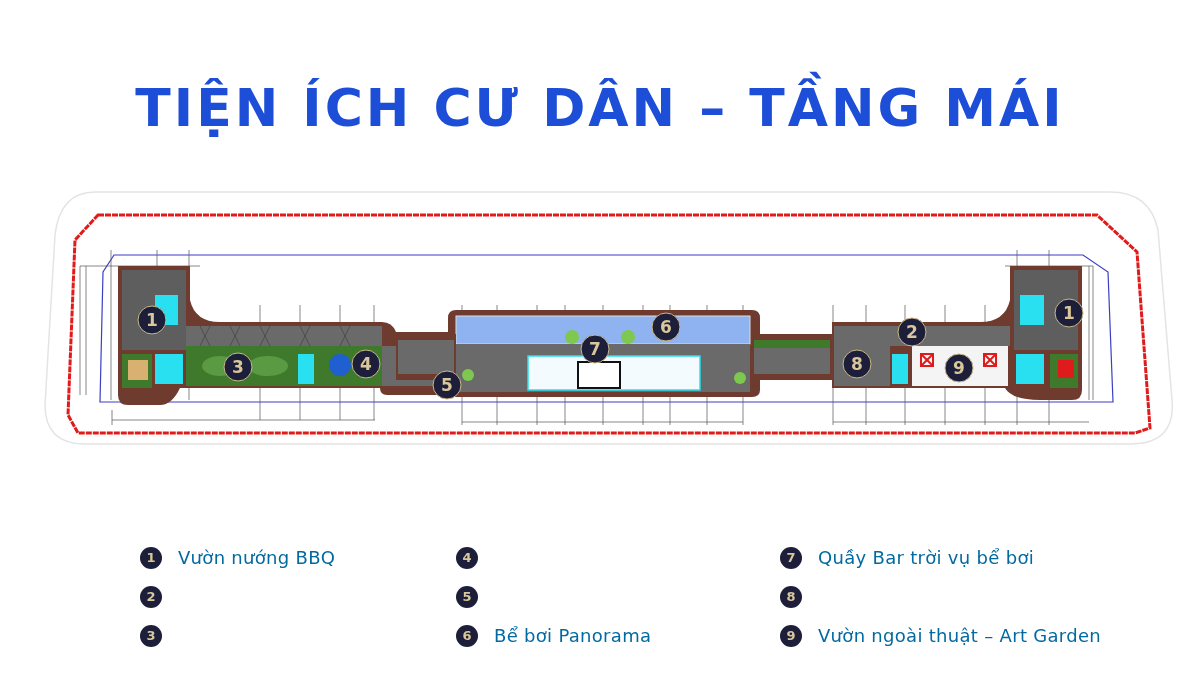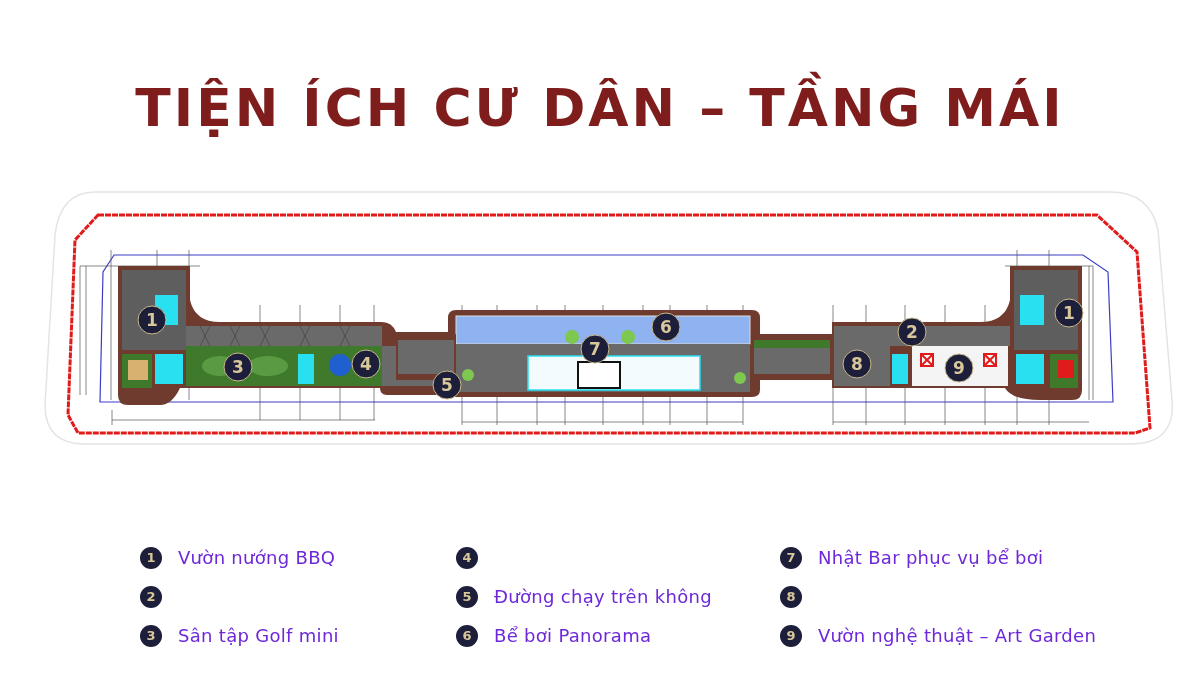"TIỆN ÍCH CƯ DÂN –" .title { color: #7f1d1d -> #1d4ed8 }
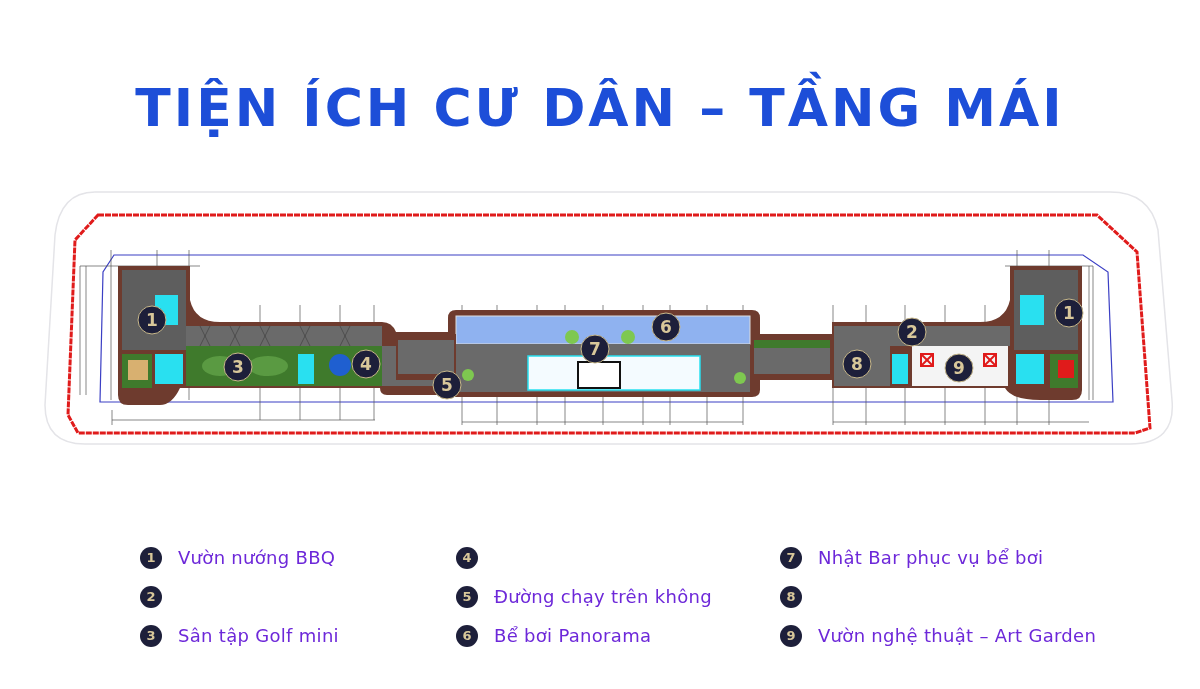"Vườn nướng BBQ" .label { color: #6d28d9 -> #0369a1 }
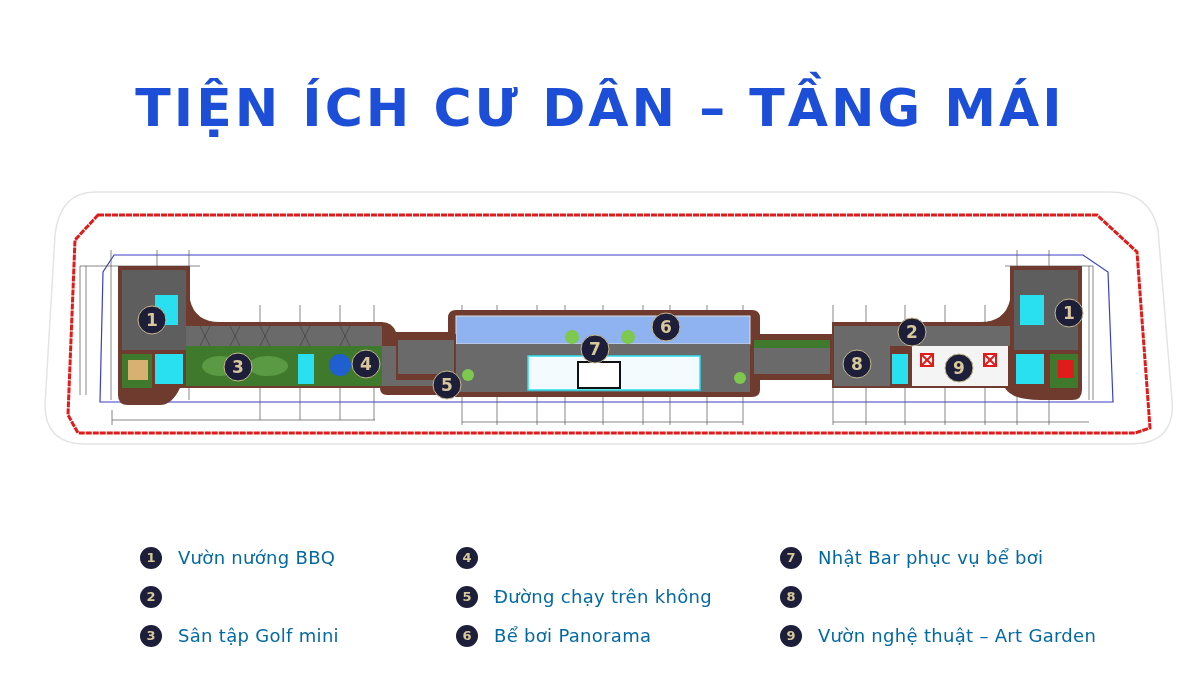"Nhật Bar phục vụ bể" span.label { text: Nhật Bar phục -> Quầy Bar trời }
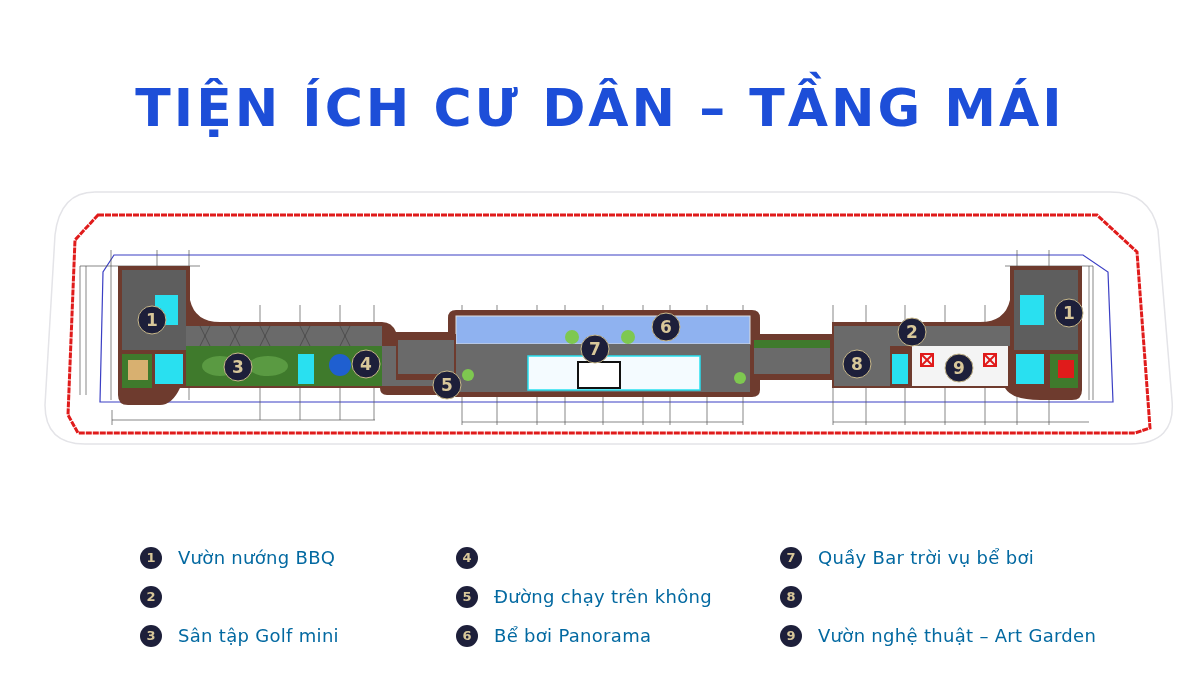"Đường chạy trên không" span.label { html: <span>Đường chạy trên không</span> -> none }
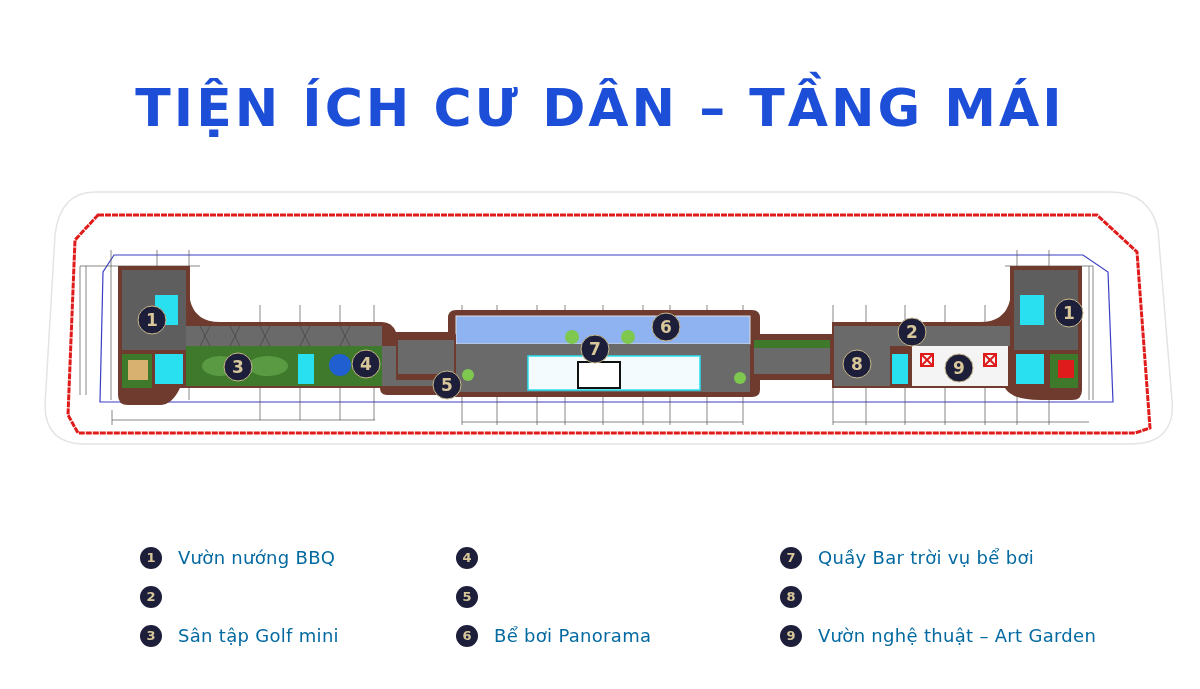"Sân tập Golf mini" span.label { html: <span>Sân tập Golf mini</span> -> none }
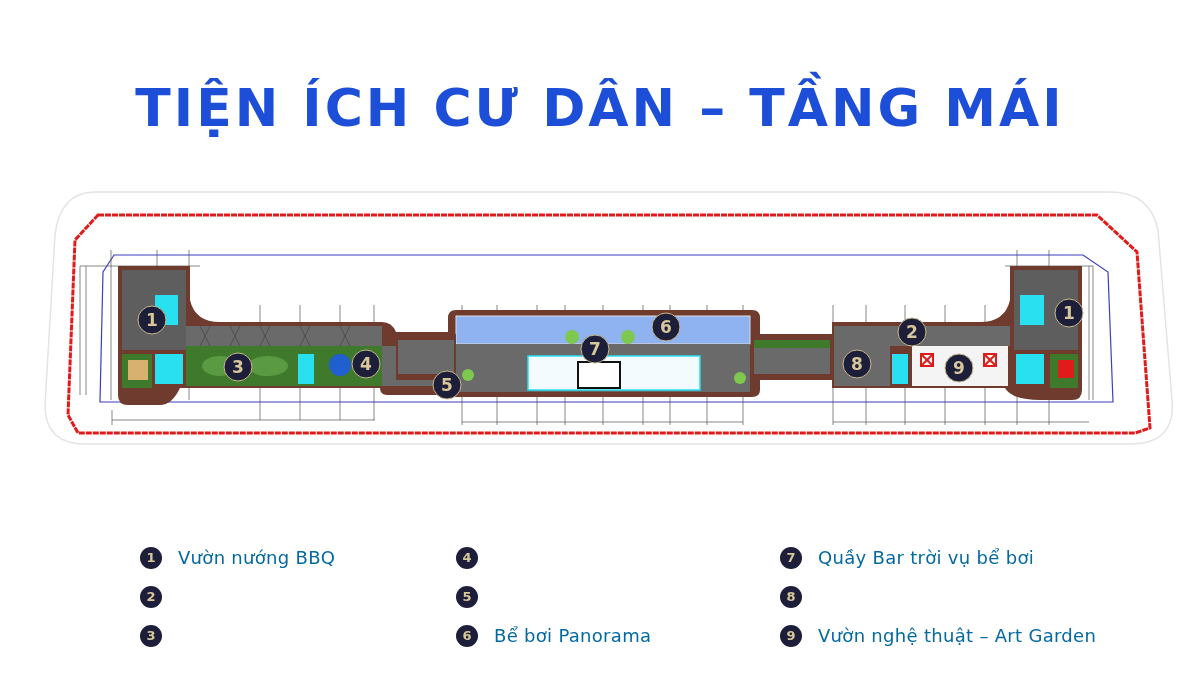"Vườn nghệ thuật – Art" span.label { text: nghệ -> ngoài }
